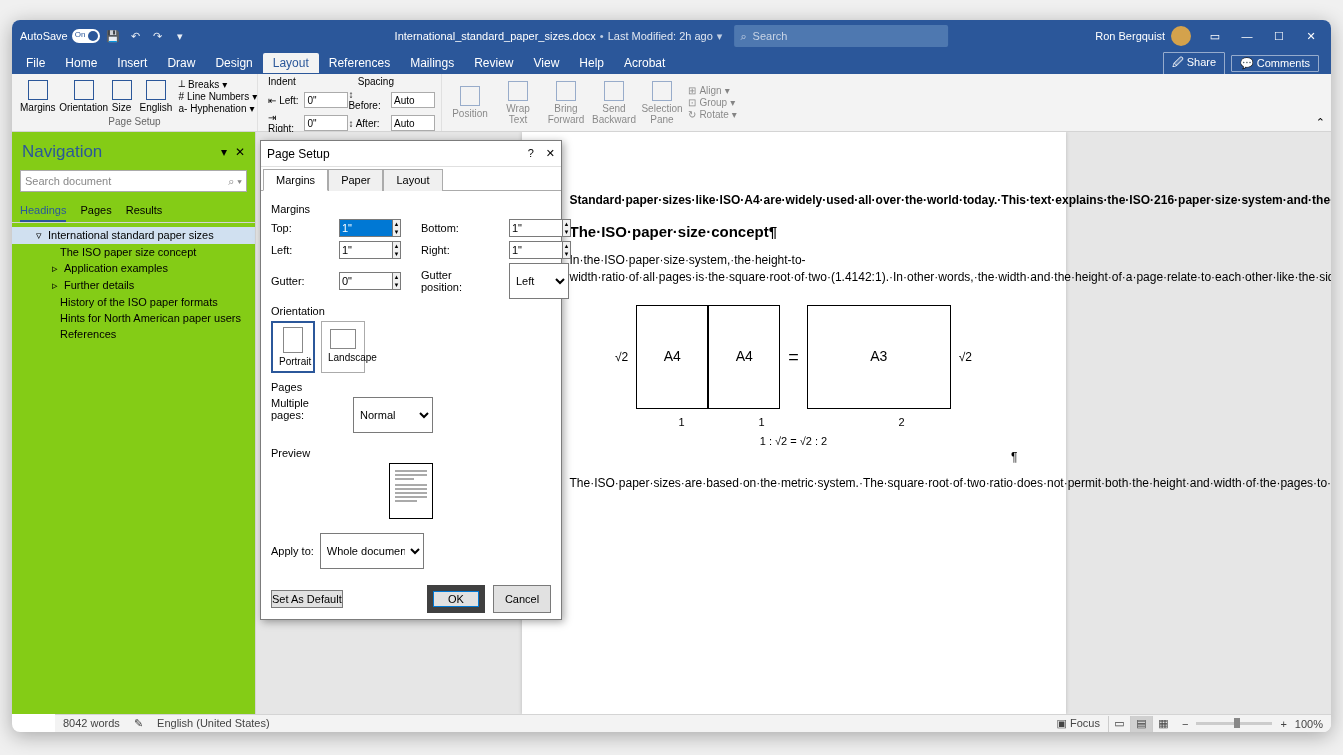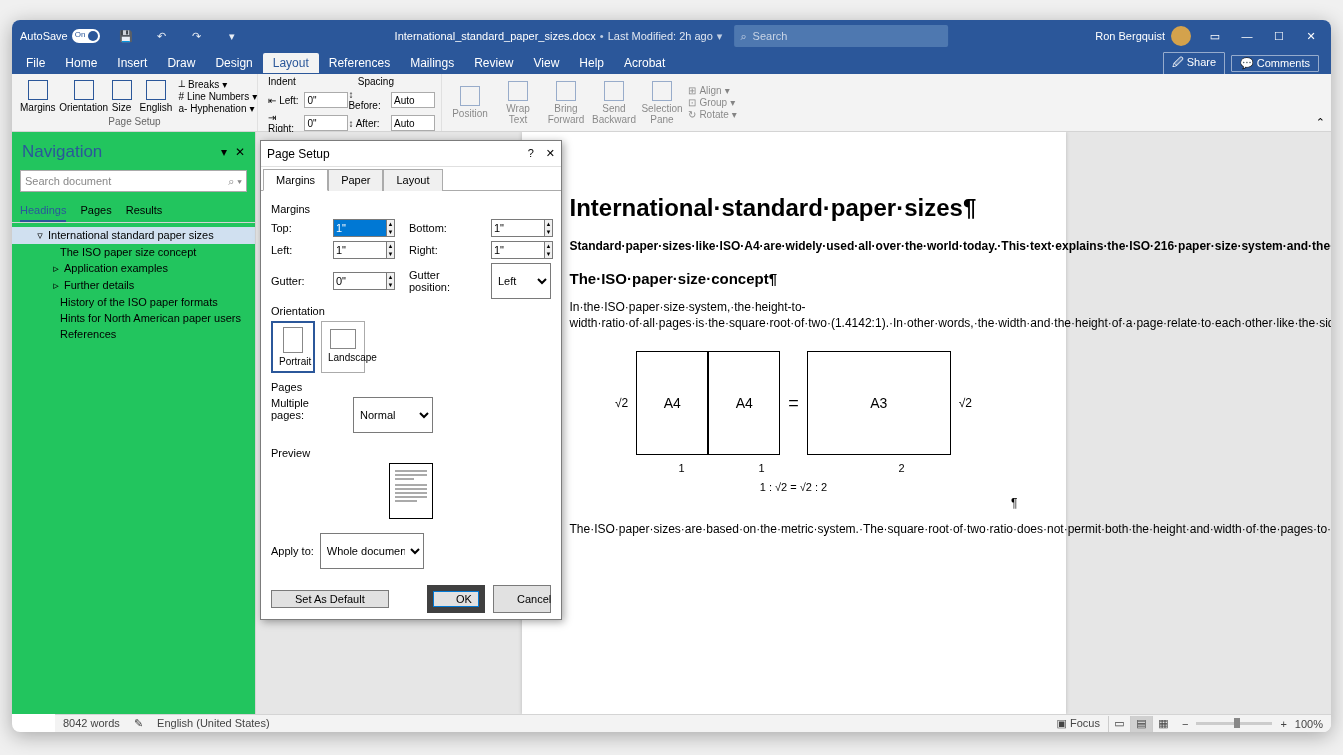"AutoSave" .titlebar-left { gap: 19px -> 6px }
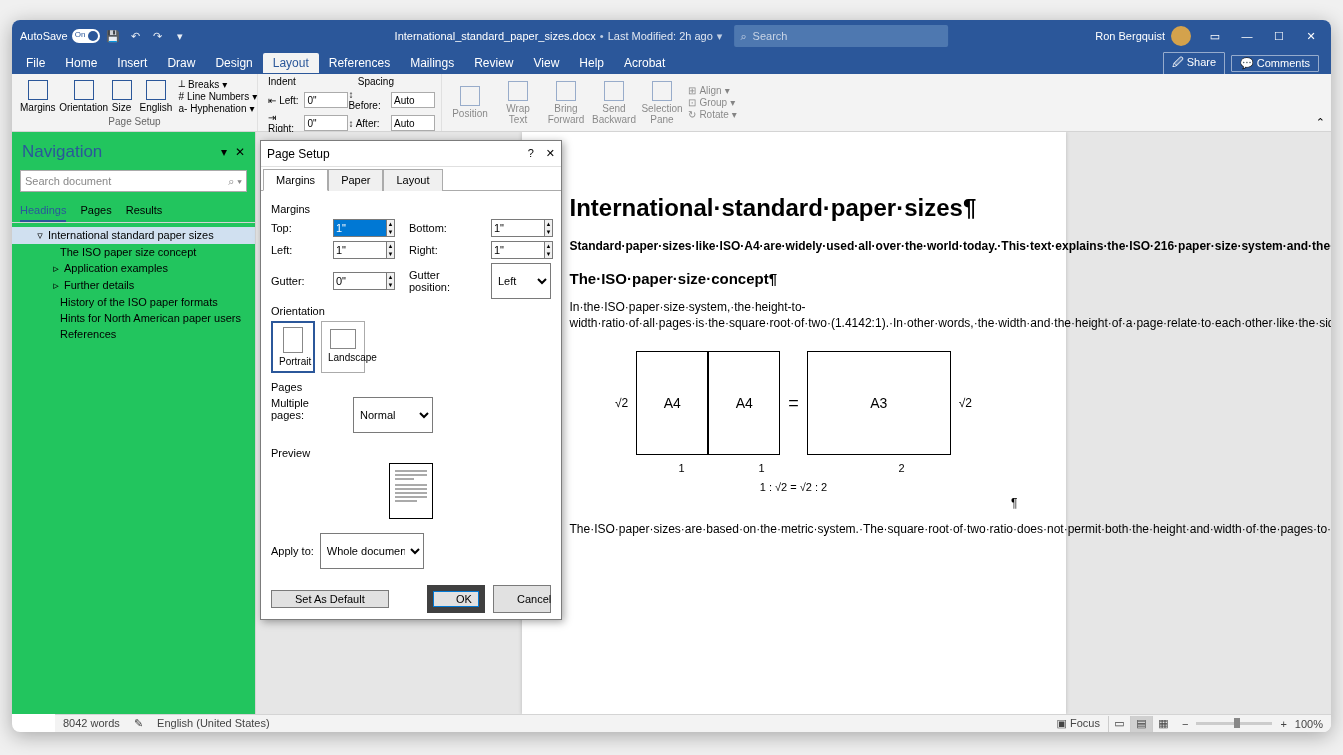"Navigation" .nav-pane { background: #22c55e -> #84cc16; text-align: center -> none }
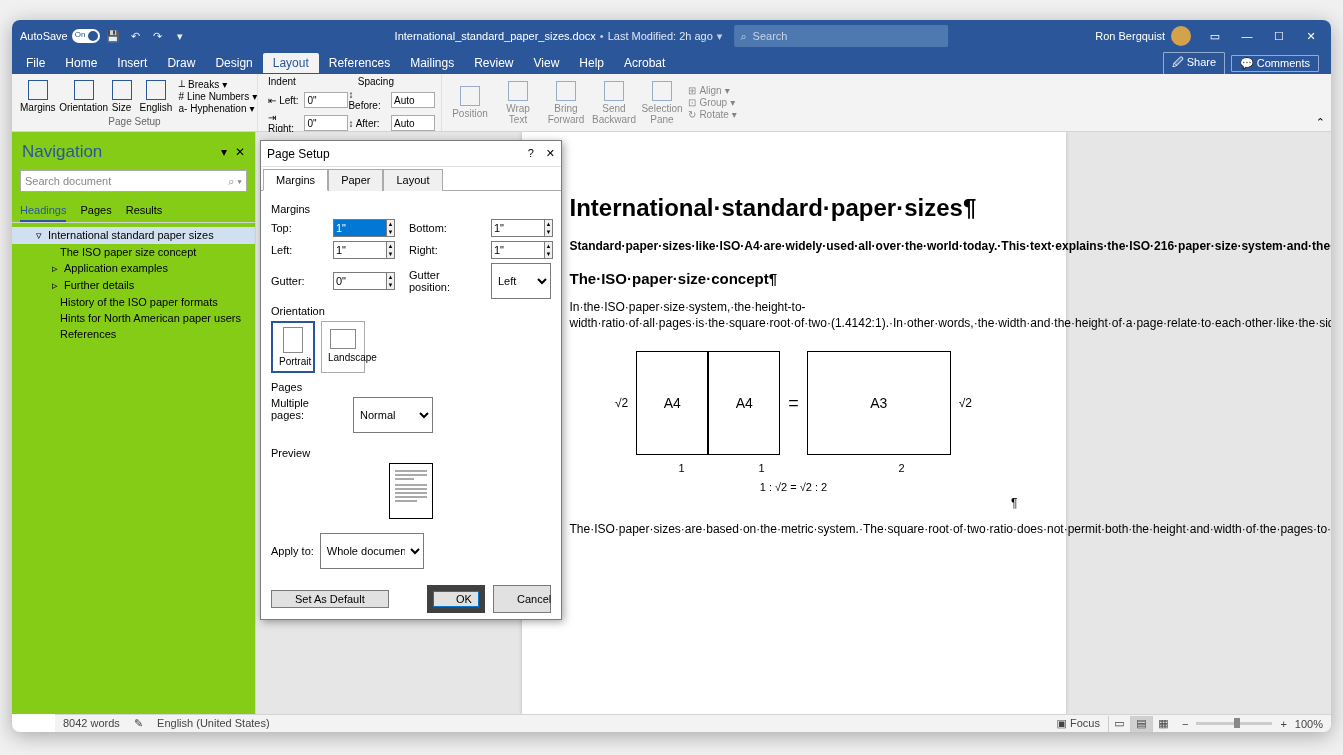"International·standard·paper·sizes¶" h1 { html: <h1>International·standard·paper·sizes¶</h1> -> none }
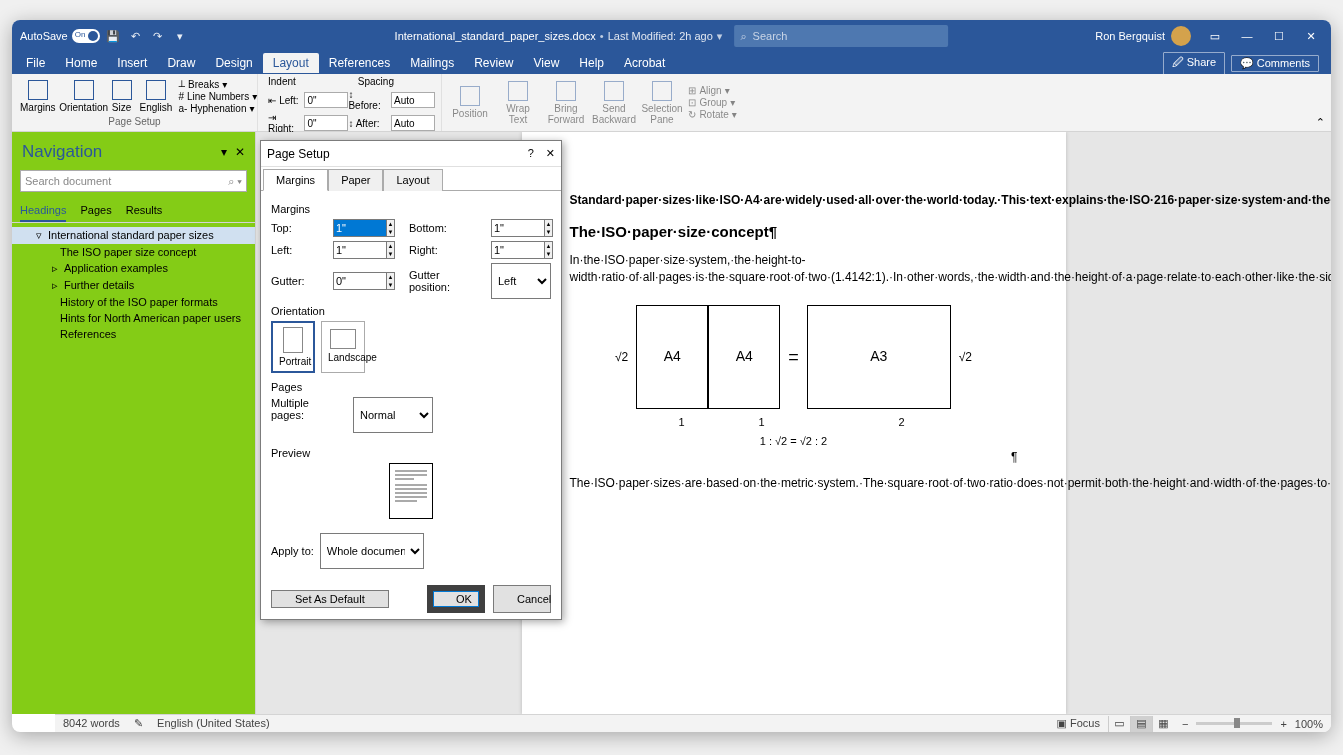"Top:" .margin-grid { gap: 4px 14px -> 4px 20px }
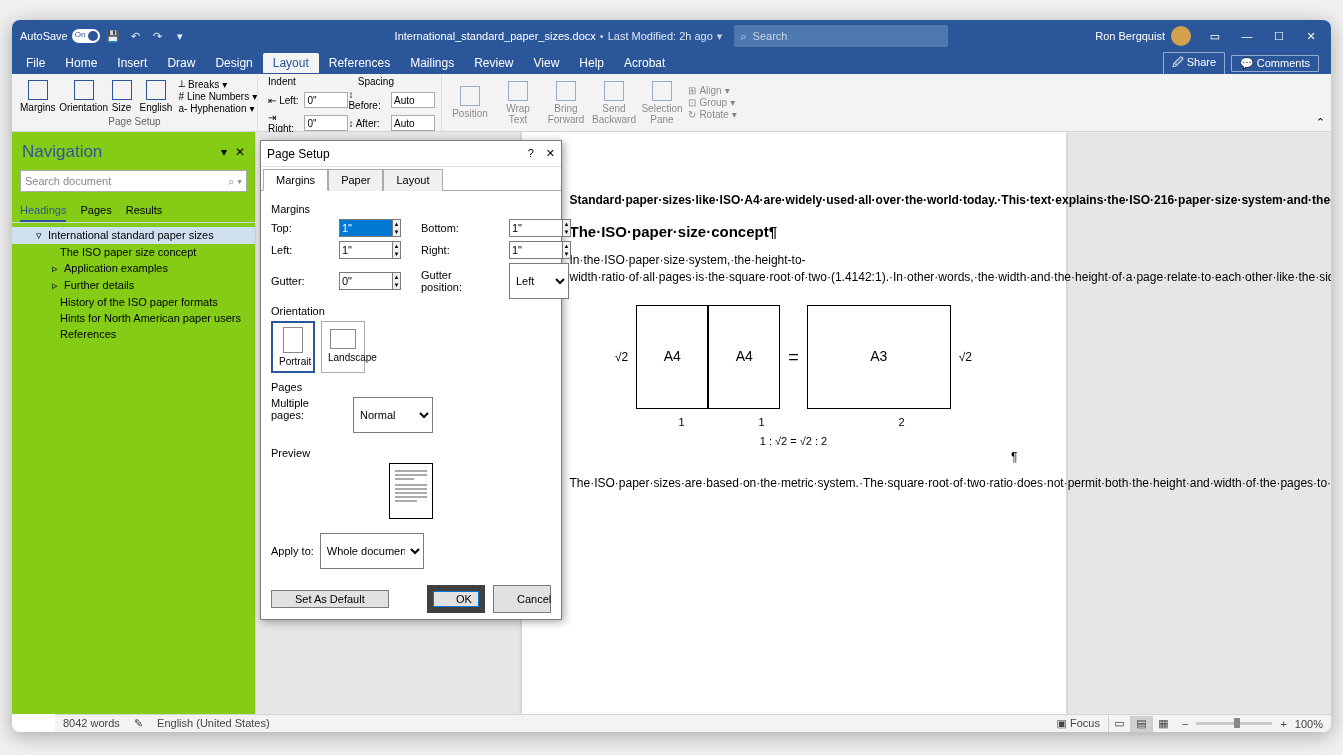"Set As Default" .dlg-btn { padding: 2px 23px -> 2px 0 }
